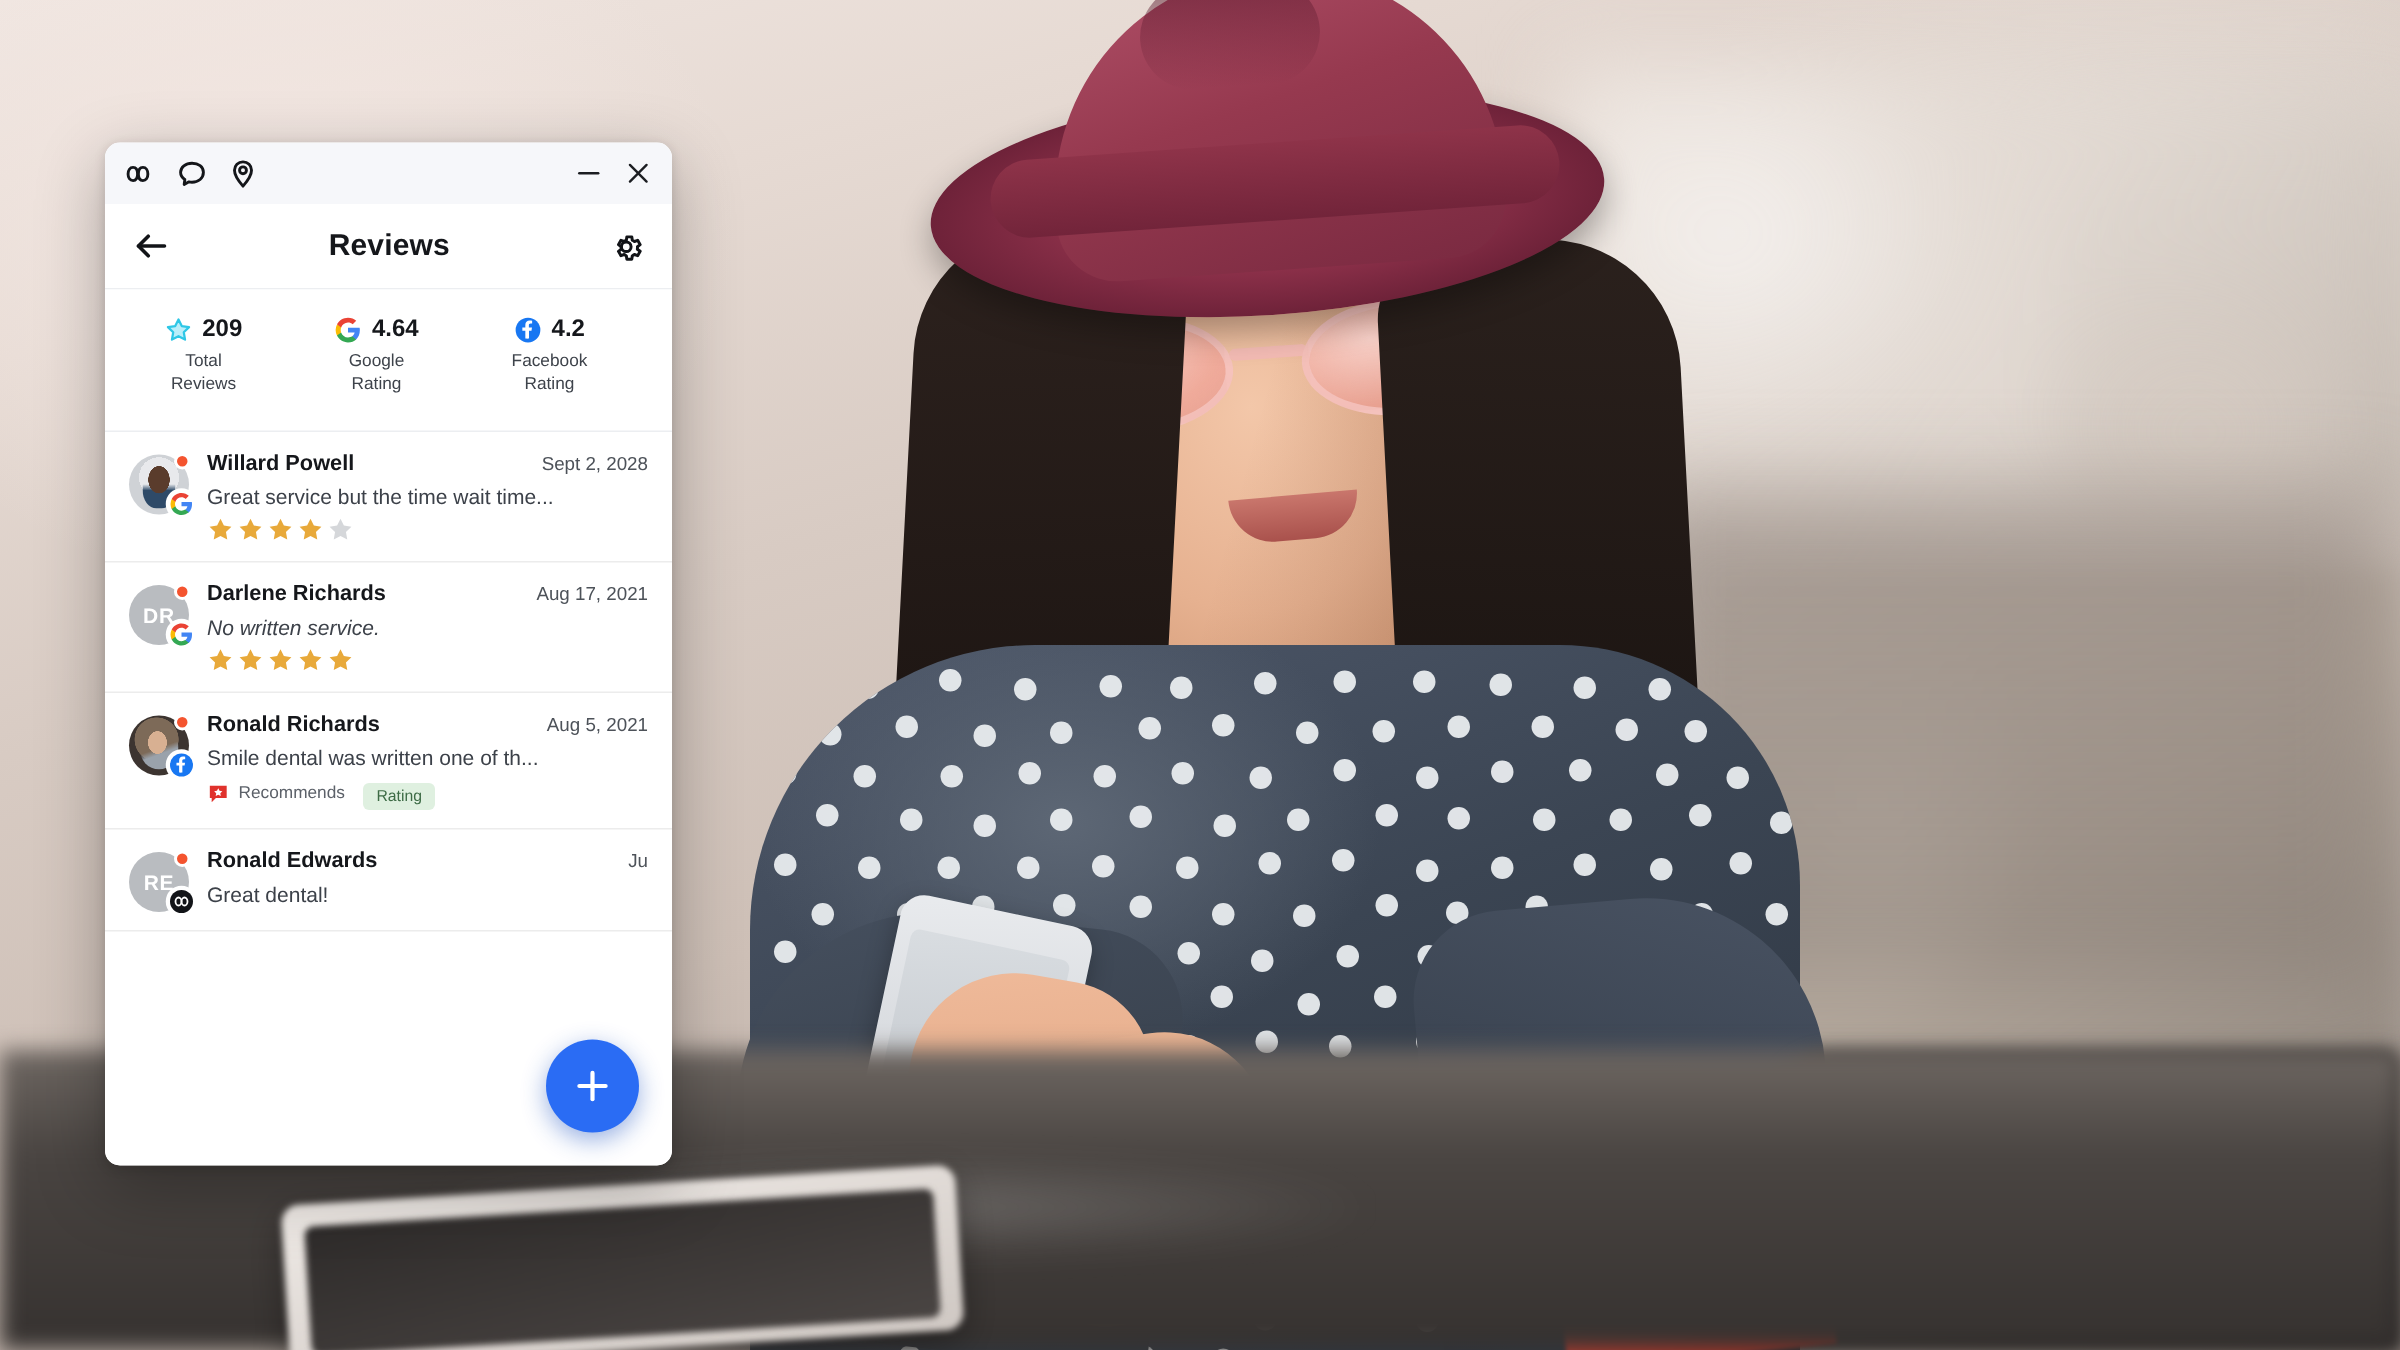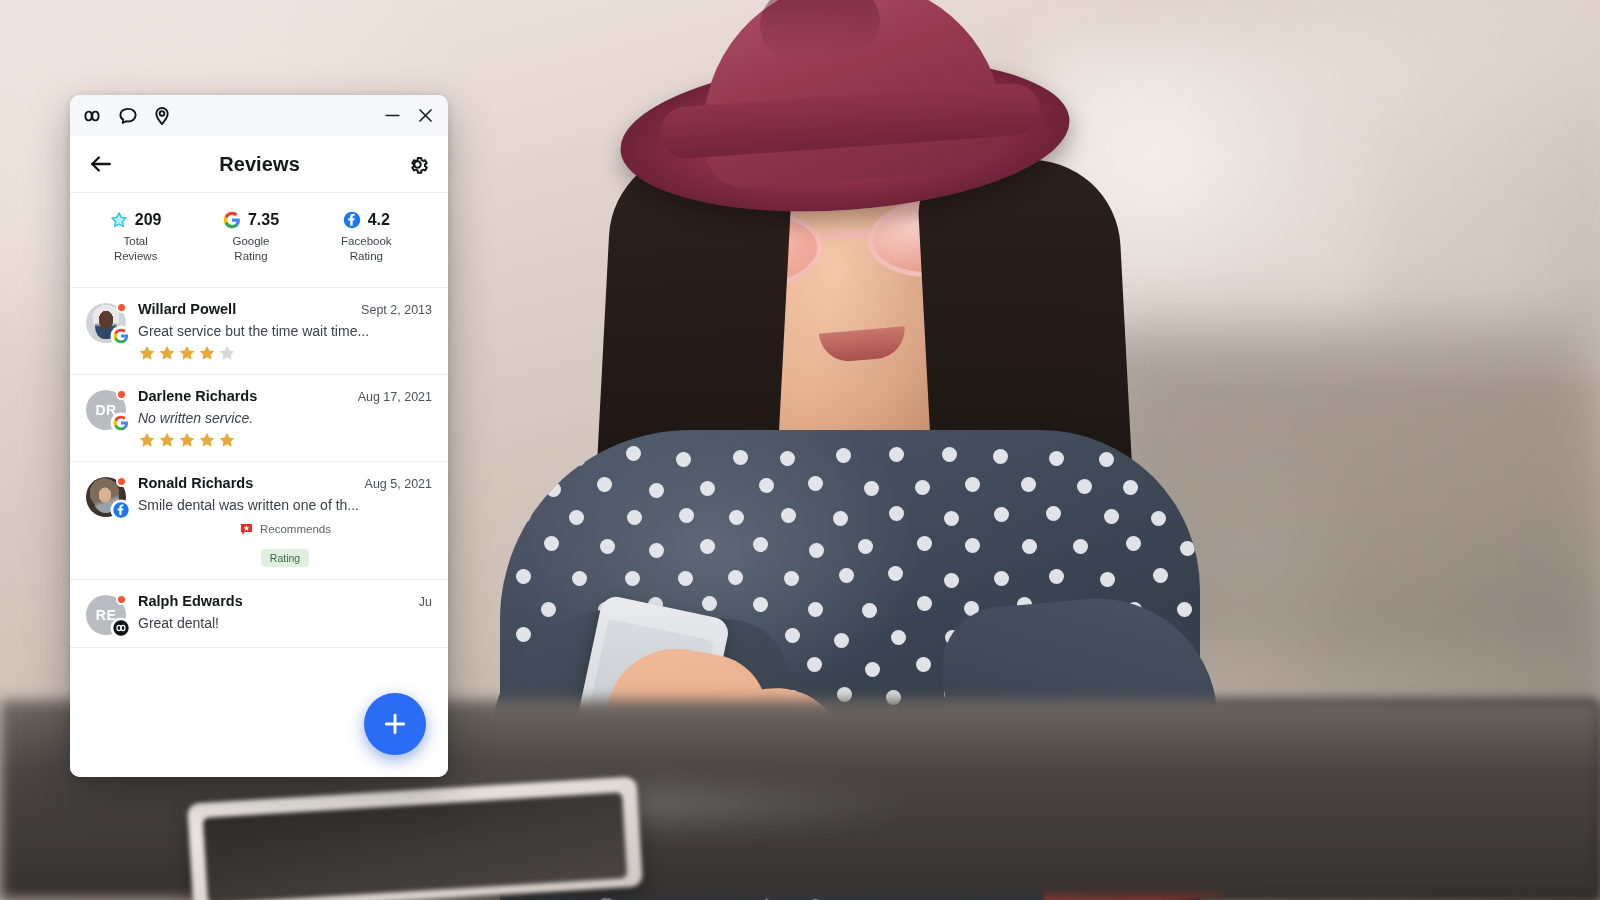"7.35" span.stat-val { text: 7.35 -> 4.64 }
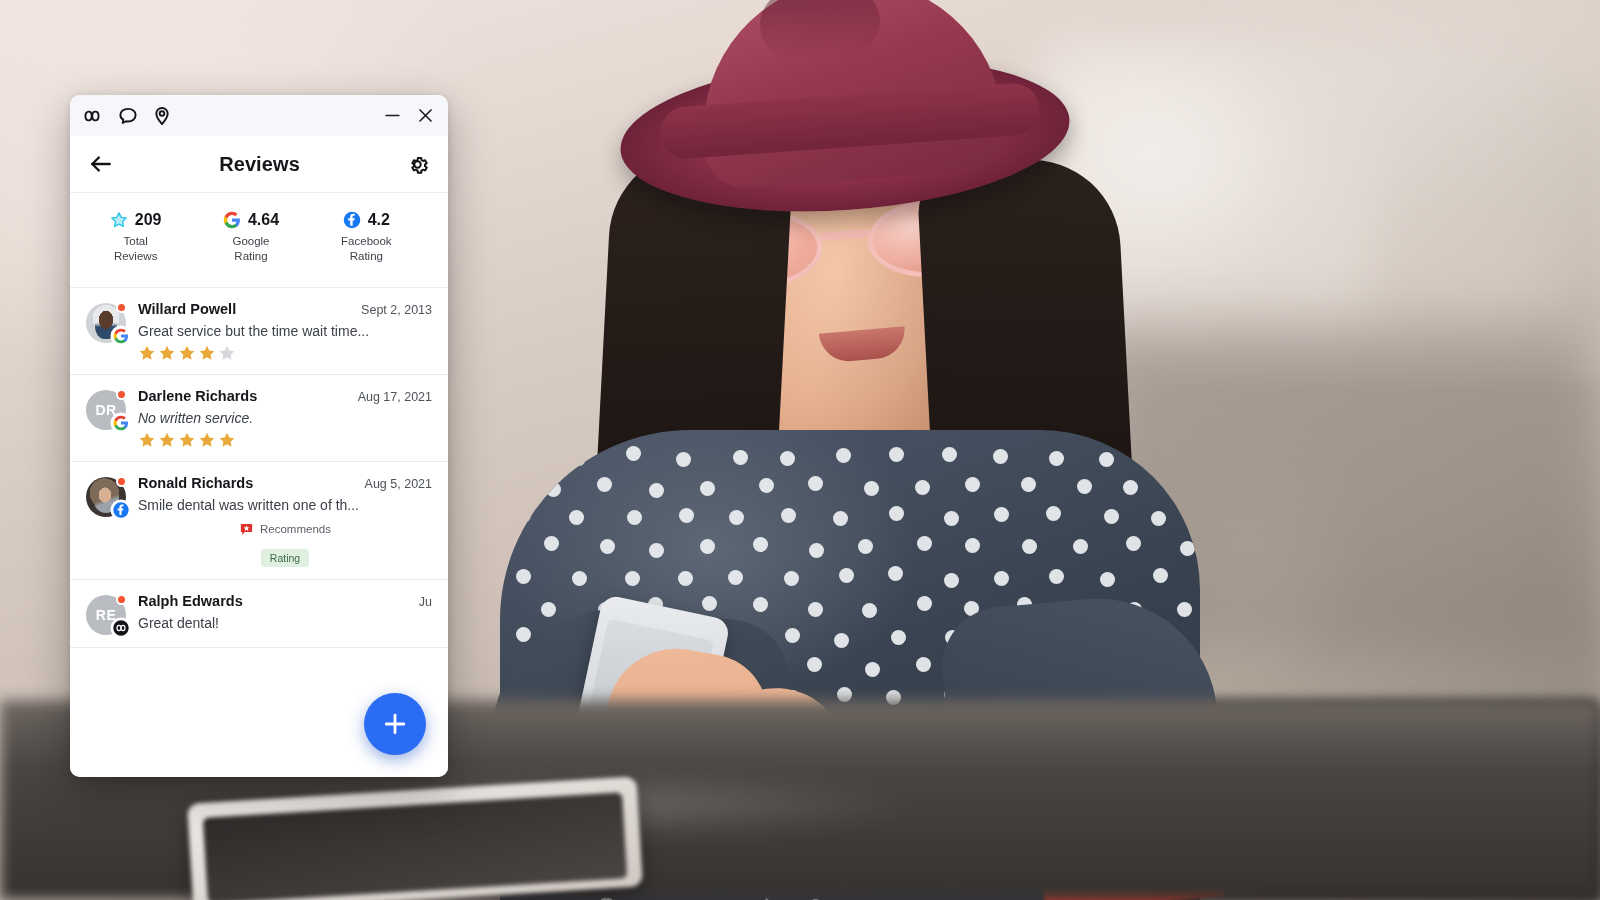"Sept 2, 2013" span.rv-date { text: 2013 -> 2028 }
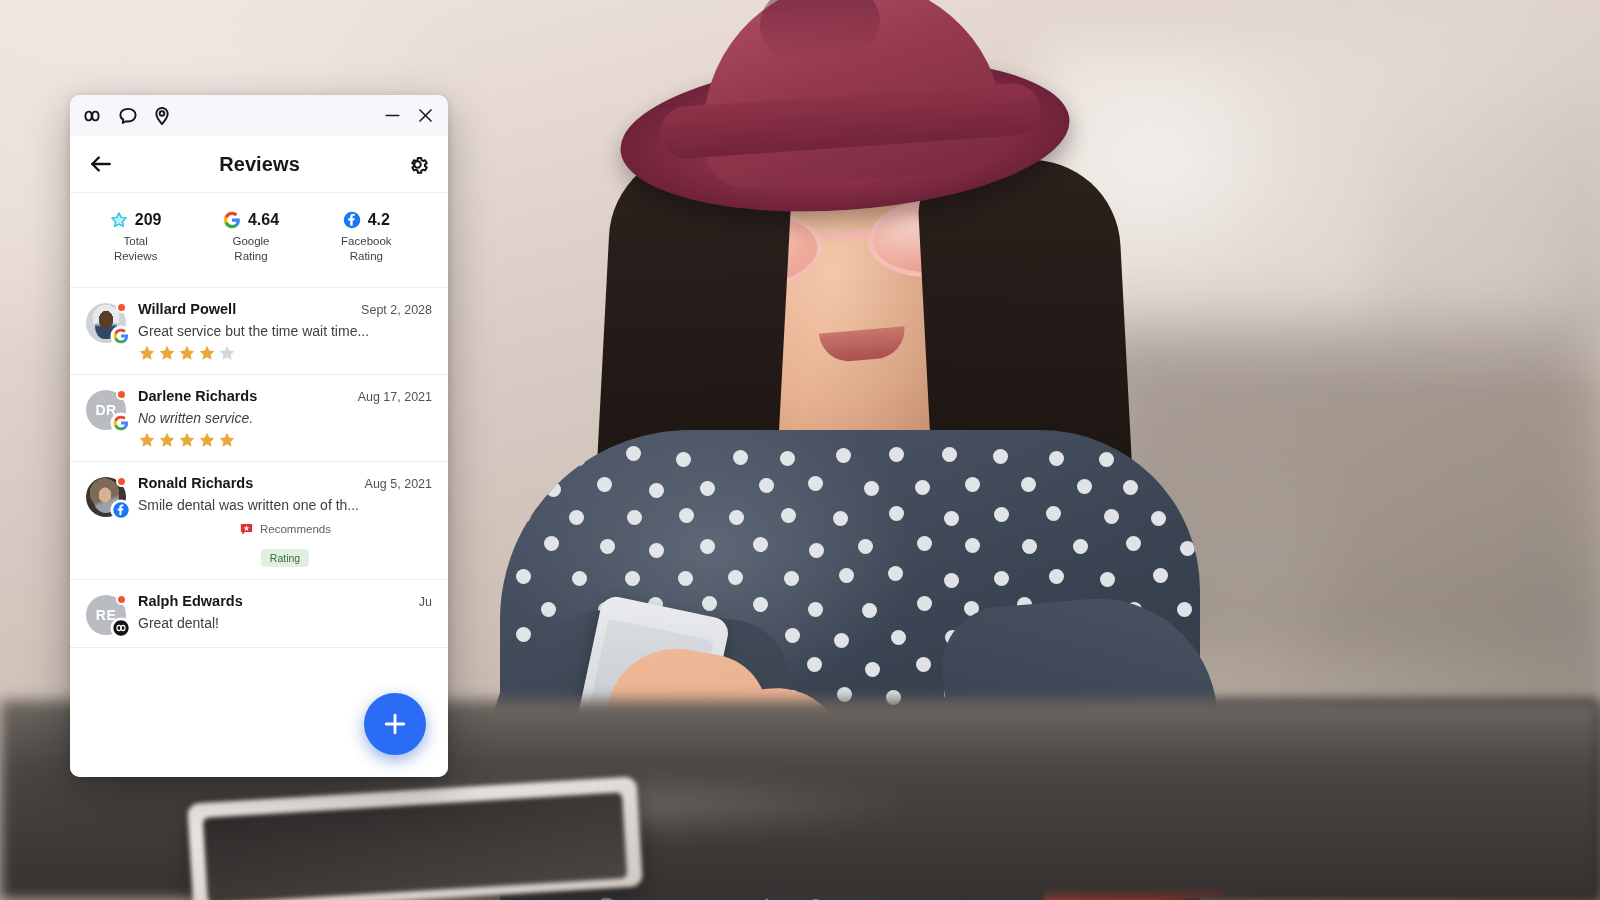"Recommends" .rv-tags { align-items: center -> flex-start; flex-direction: column -> none }
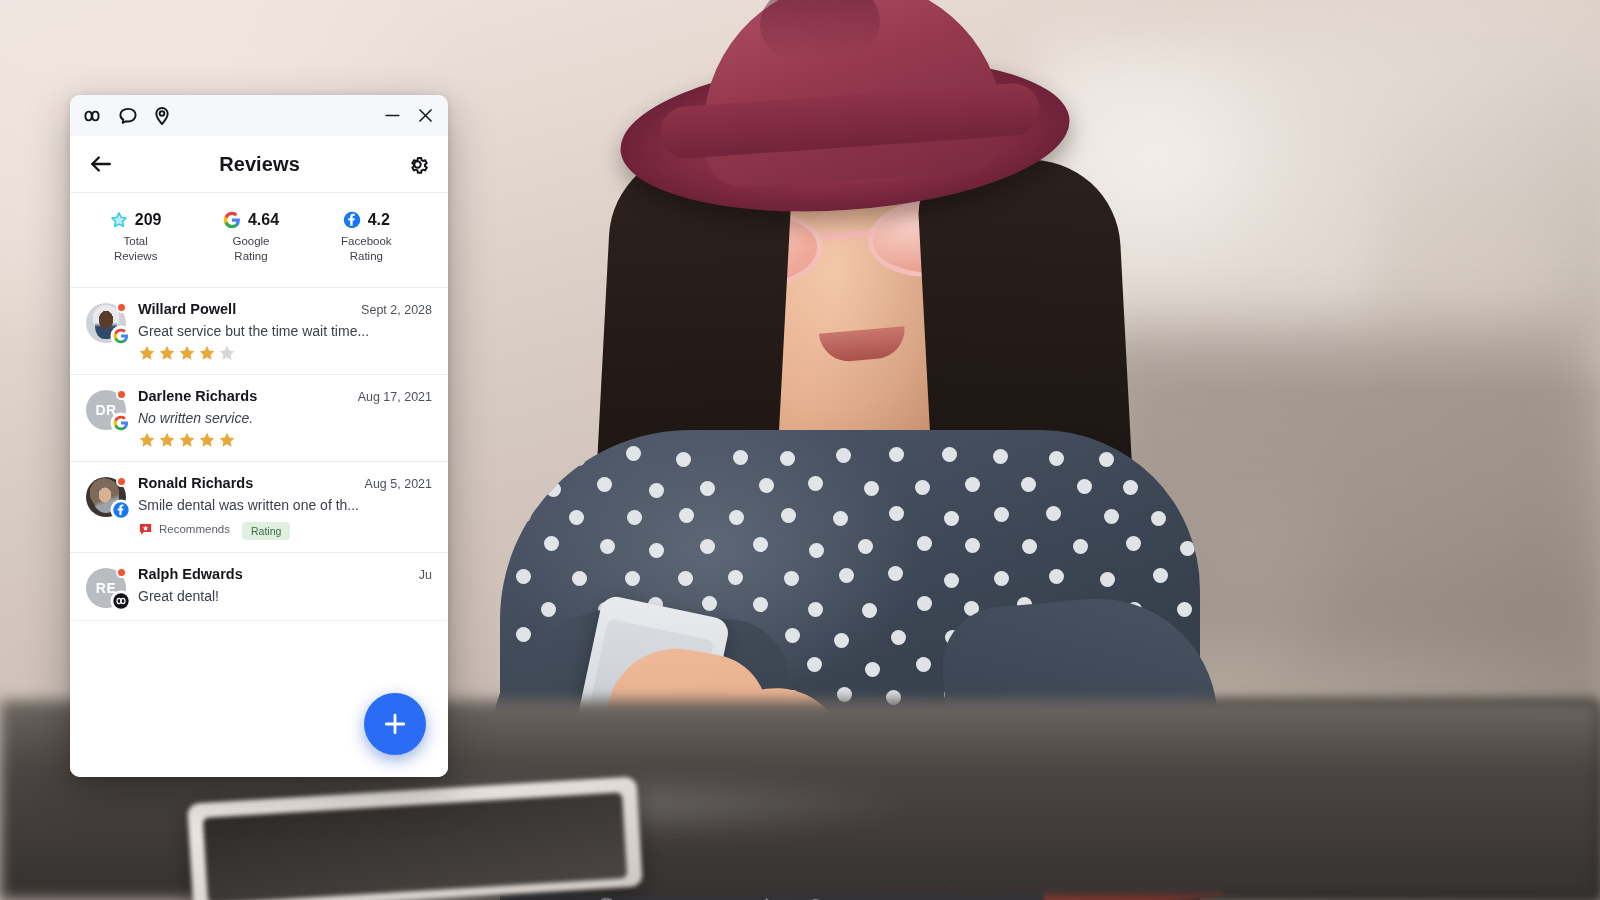"Ralph Edwards" span.rv-name { text: Ralph -> Ronald }
